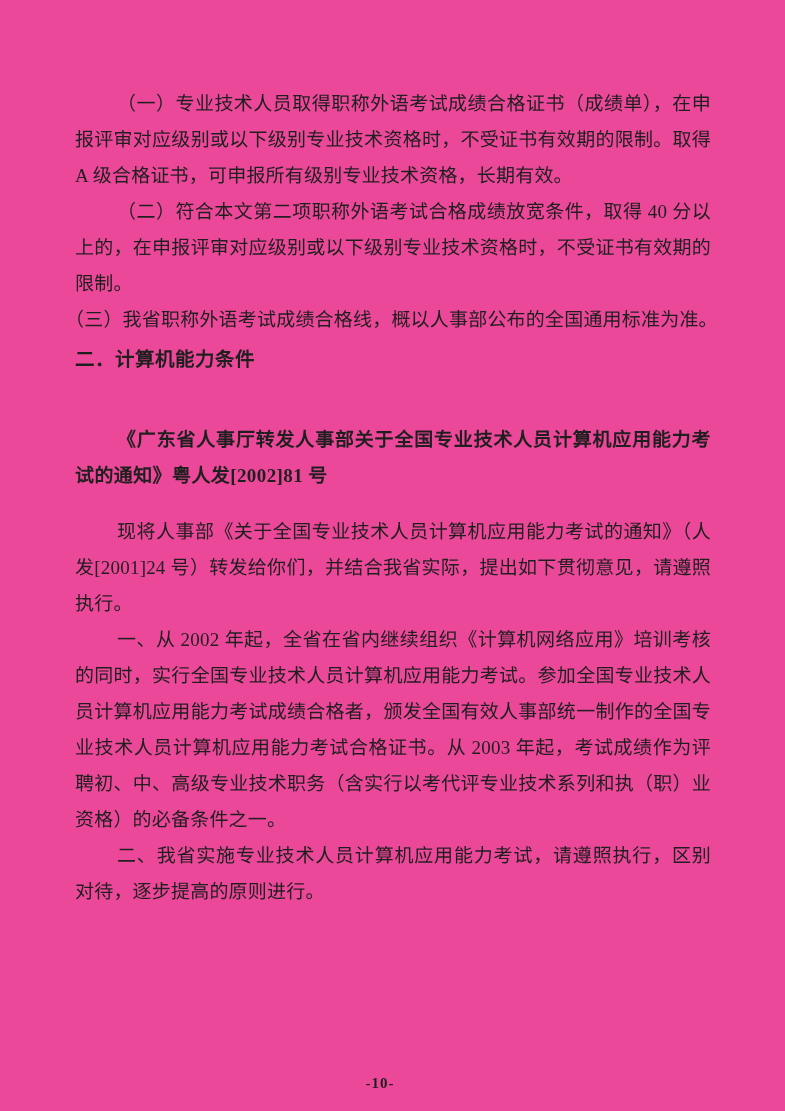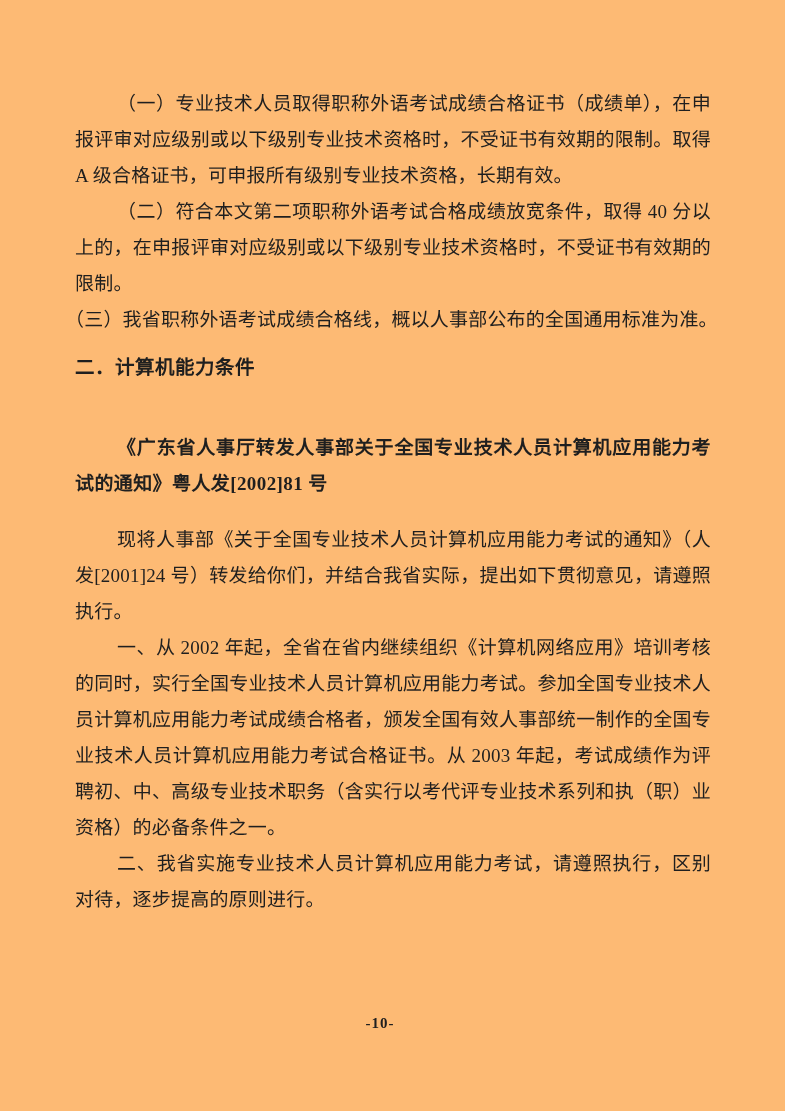"（一）专业技术人员取得职称外语考试成绩合格证书（成绩单），在申报评审对应级别或以" .page { background: #fdba74 -> #ec4899 }
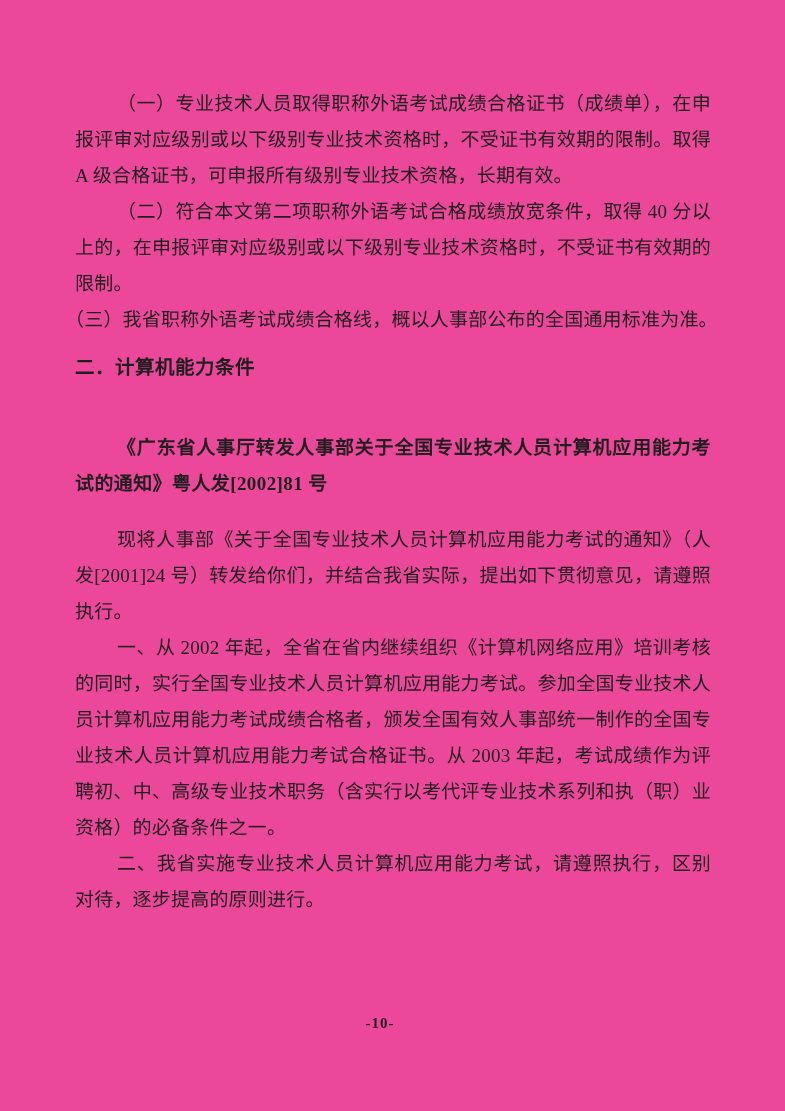"二．计算机能力条件" .heading { margin: 12px 0 0 0 -> 4px 0 0 0 }
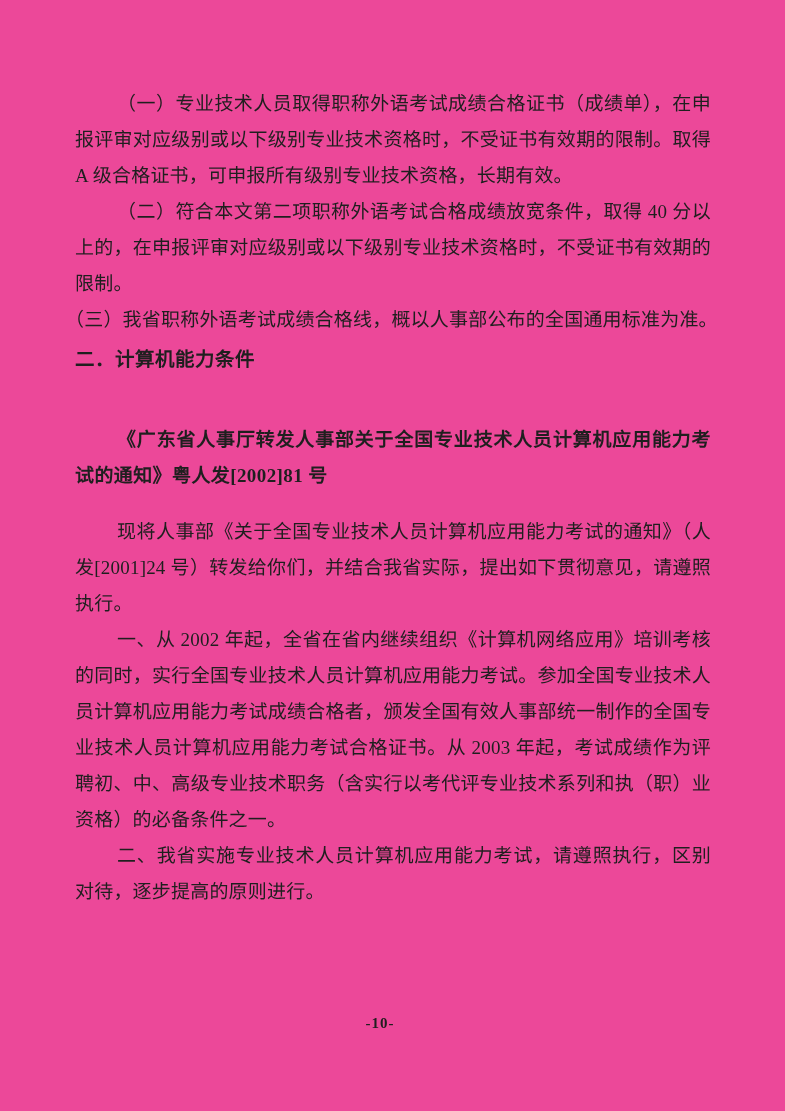"-10-" .footer { top: 1014px -> 1074px }
